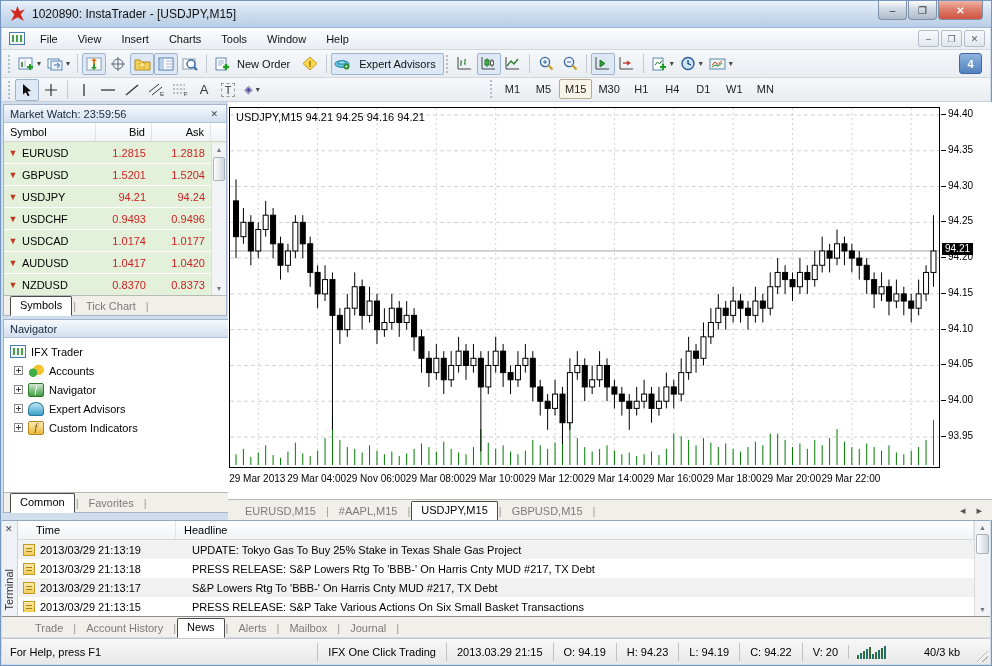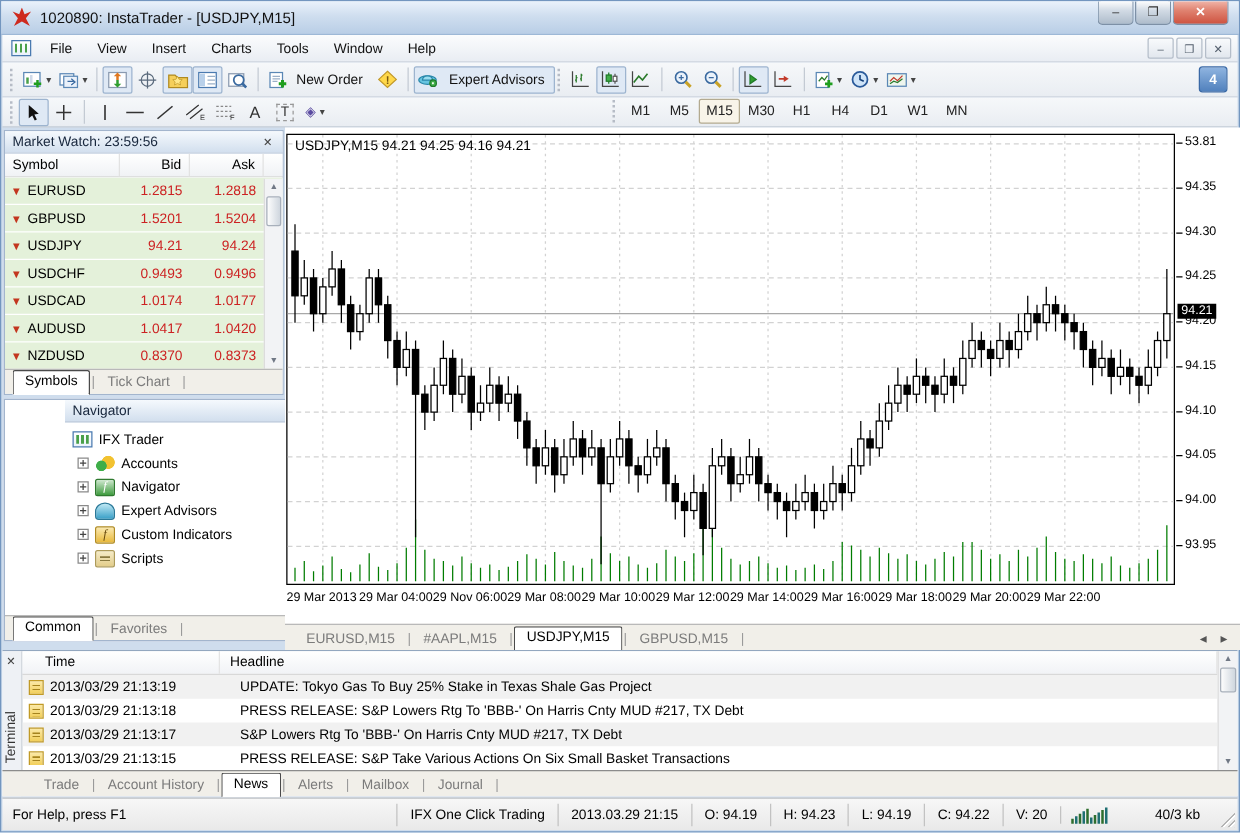"53.81" div.p-tick { text: 53.81 -> 94.40 }
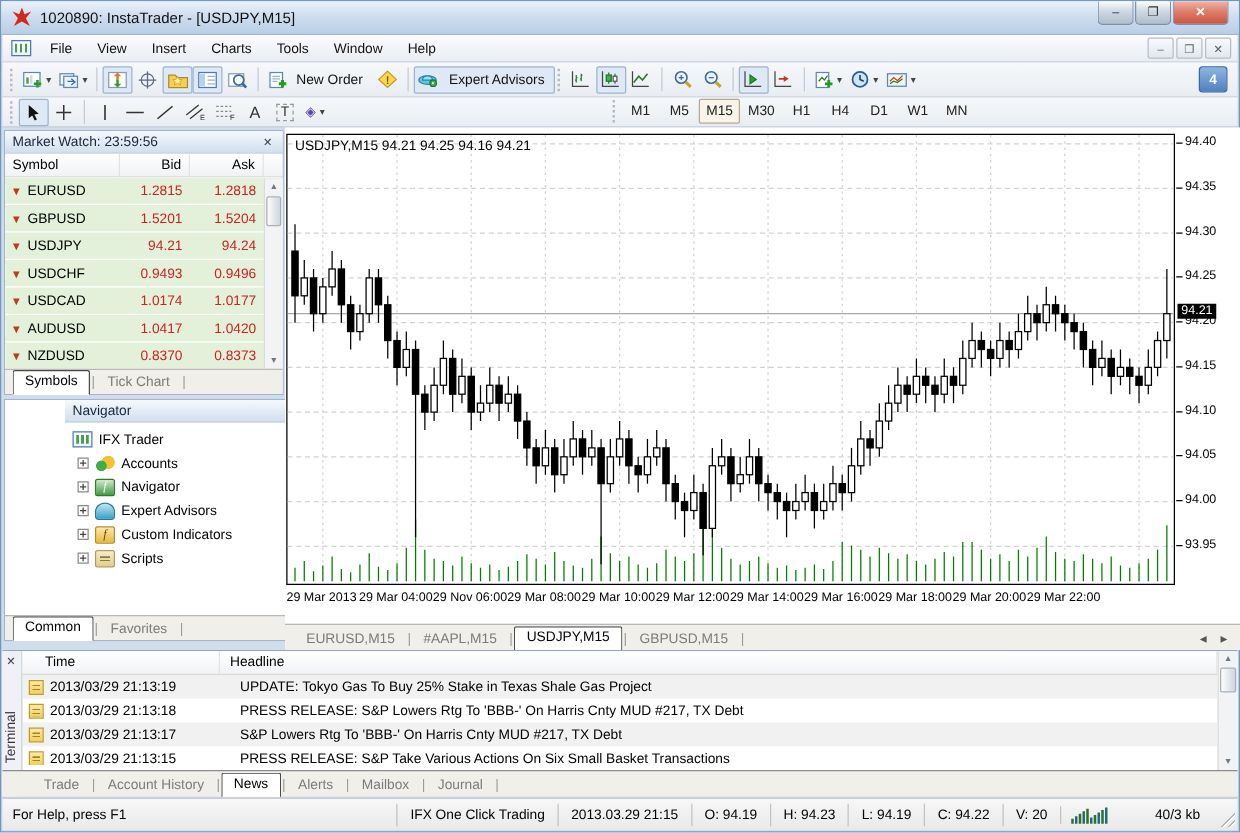"Navigator" .nav-panel { padding-left: 48px -> none }
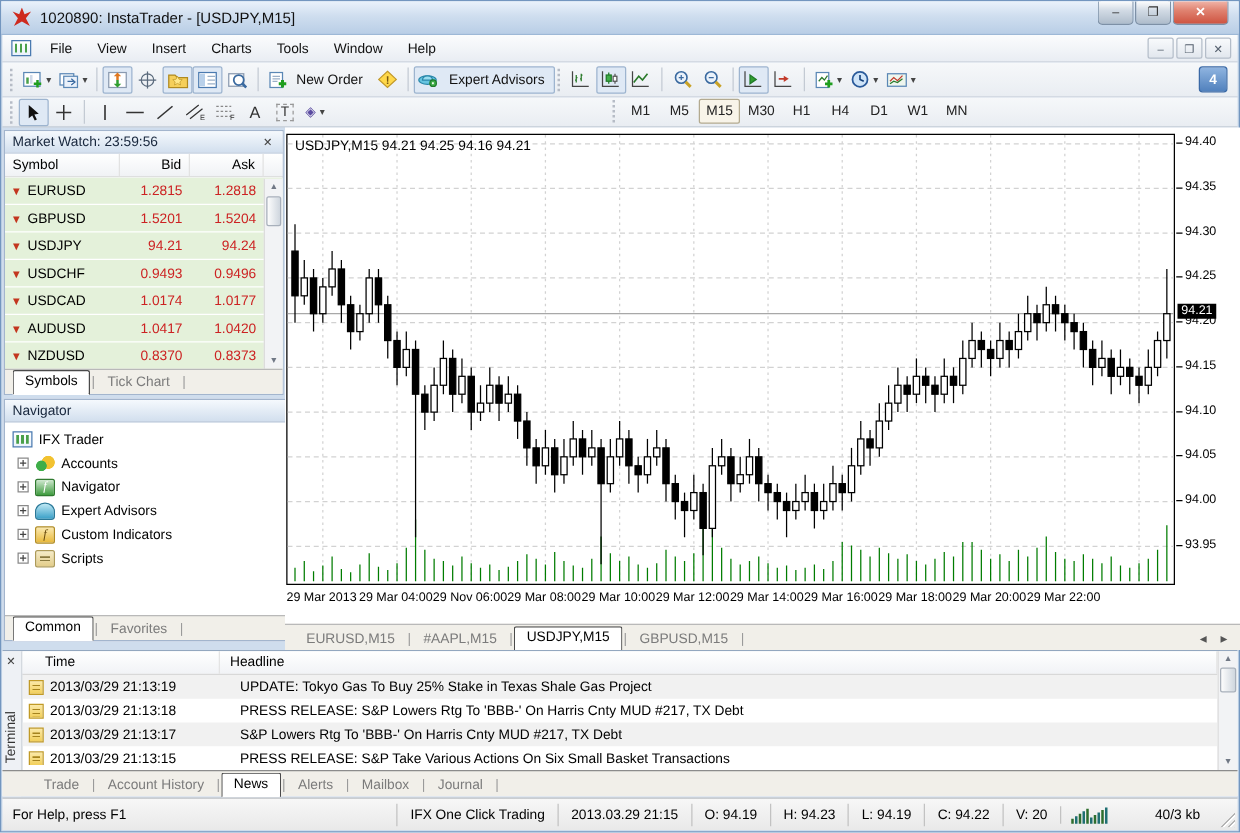"Scripts" div.nav-row { html: <div> <div></div> <div></div> <div>Scripts</div> </div> -> none }
